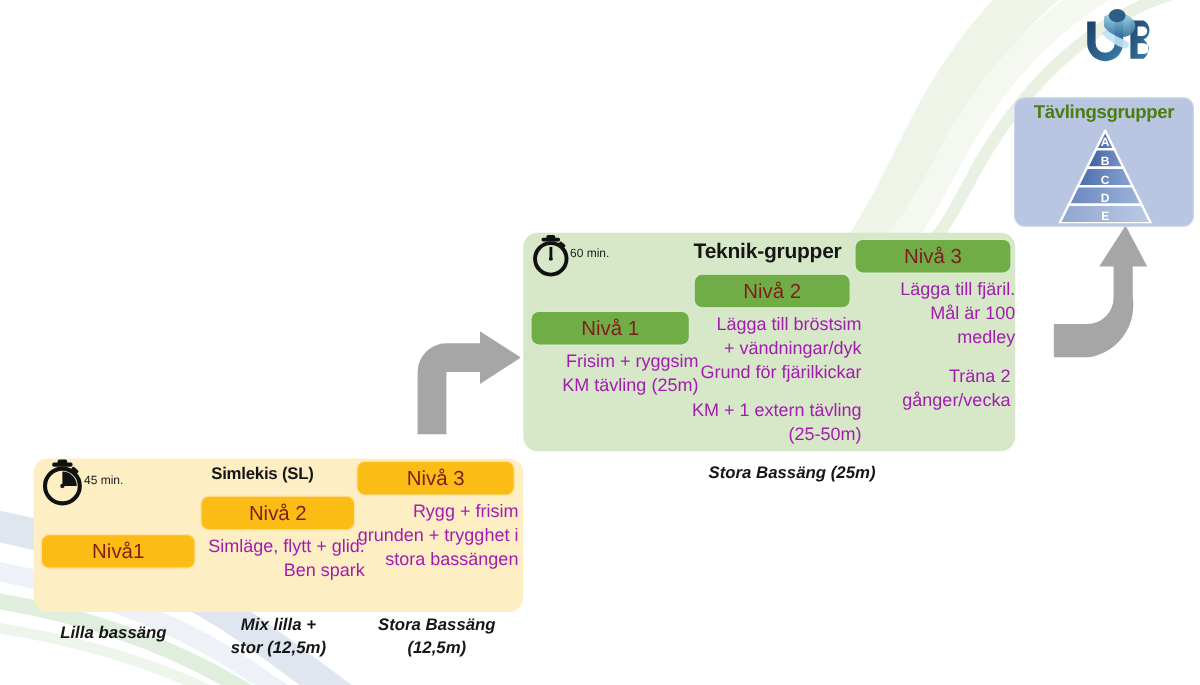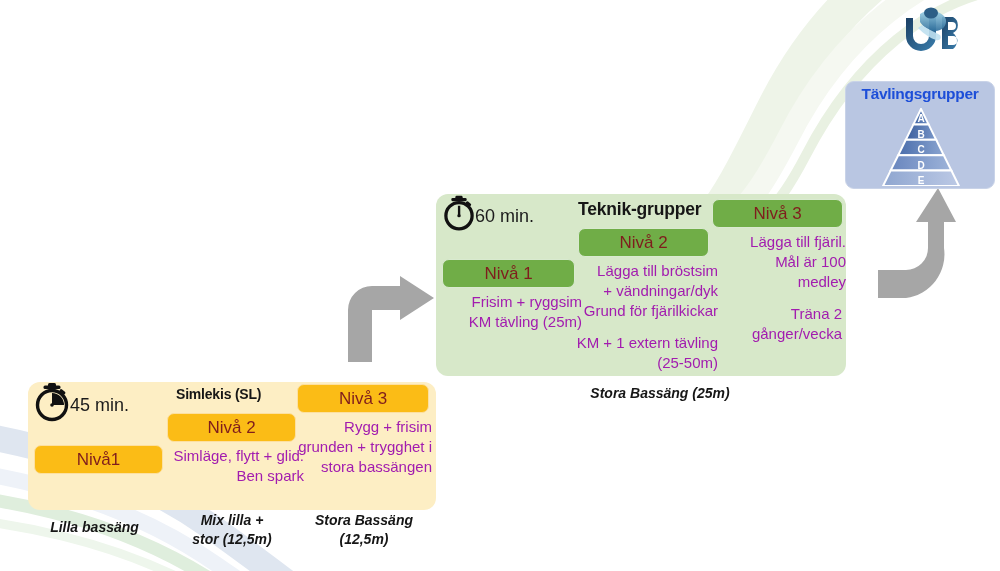"Tävlingsgrupper" #tavling-title { color: #1d4ed8 -> #4d7c0f }
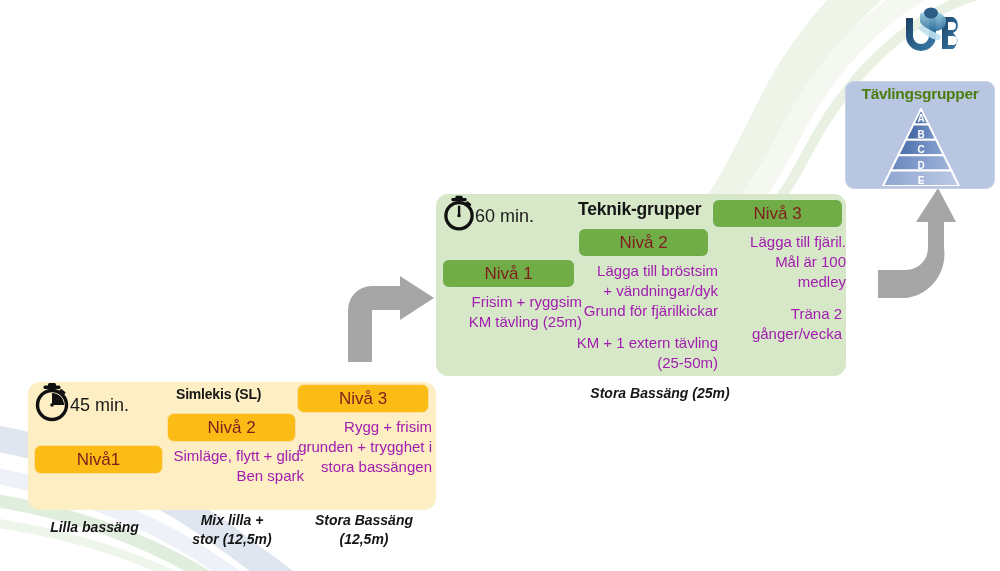"60 min." .watch-label { font-size: 18px -> 10px }
